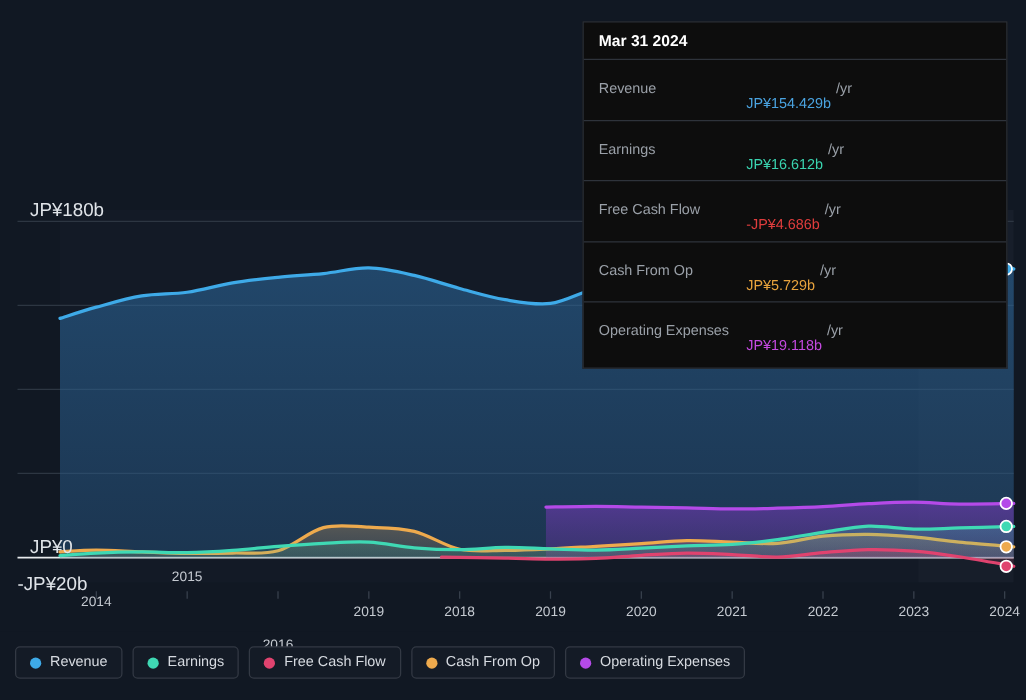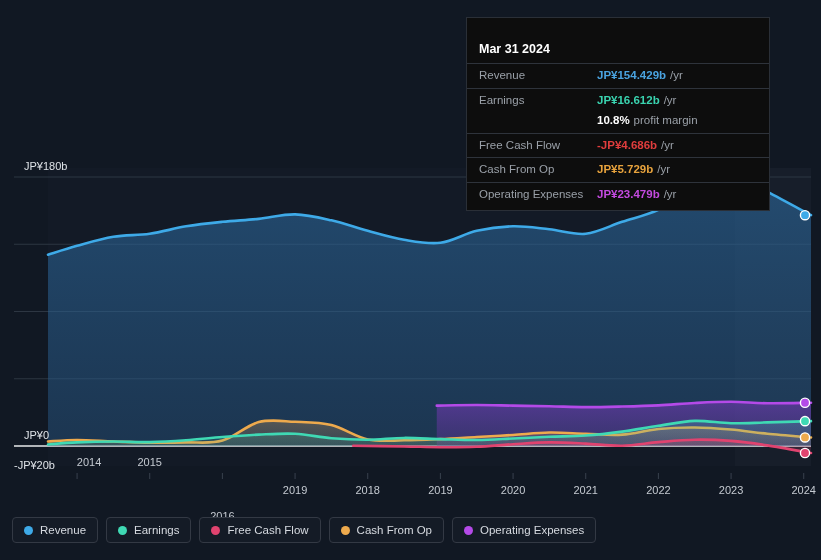"Mar 31 2024" #tooltip { padding: 24px 0 4px 0 -> 8px 0 4px 0; width: 304px -> 340px }
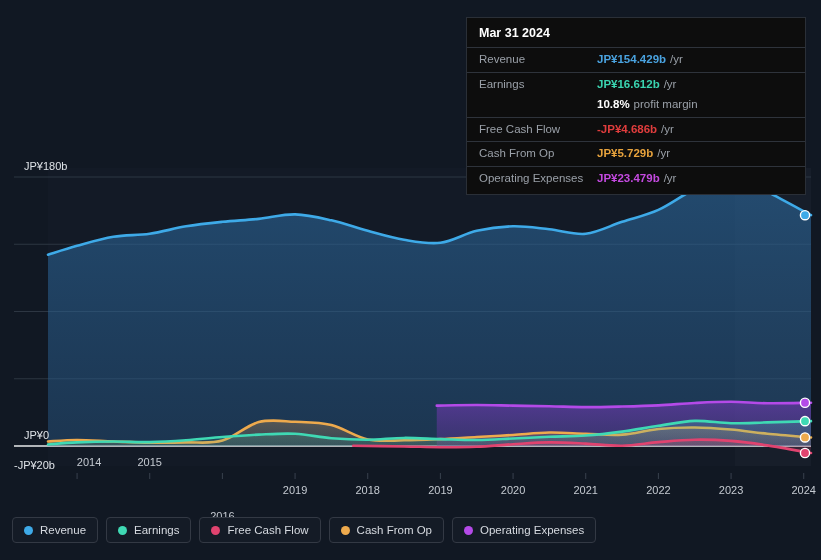"JP¥154.429b" .tt-val { font-weight: bold -> normal; margin-top: none -> 24px }
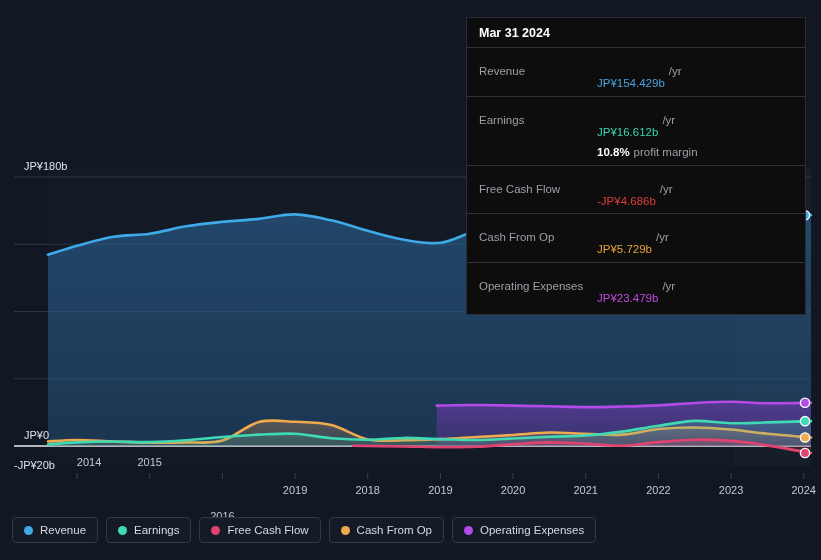"10.8%" div.tt-row { html: <div> <span></span> <span>10.8%</span> <span>profit margin</span> </div> -> none }
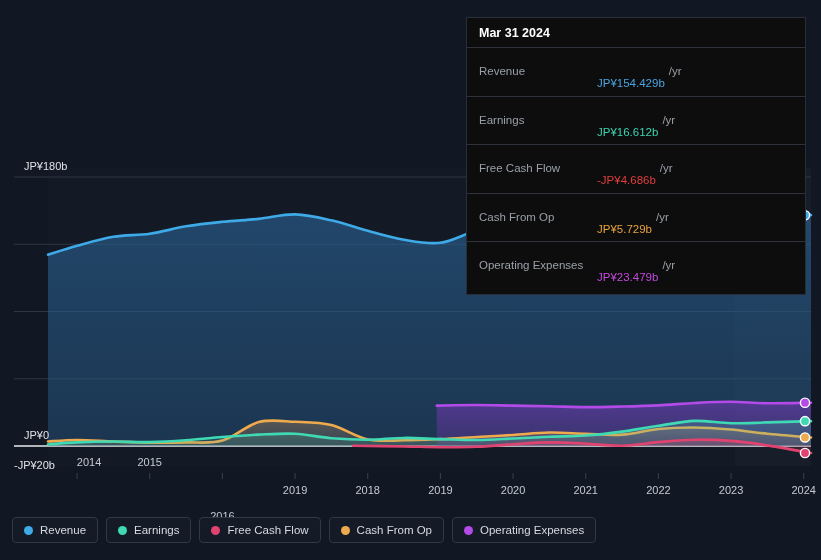"JP¥180b" .ylab { font-size: 11px -> 15px }
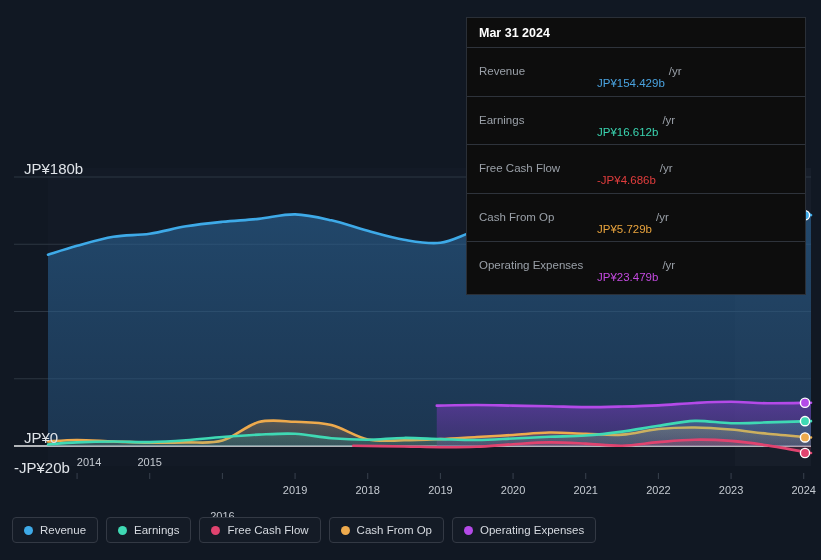"JP¥23.479b" span.tt-val { text: JP¥23.479b -> JP¥19.118b }
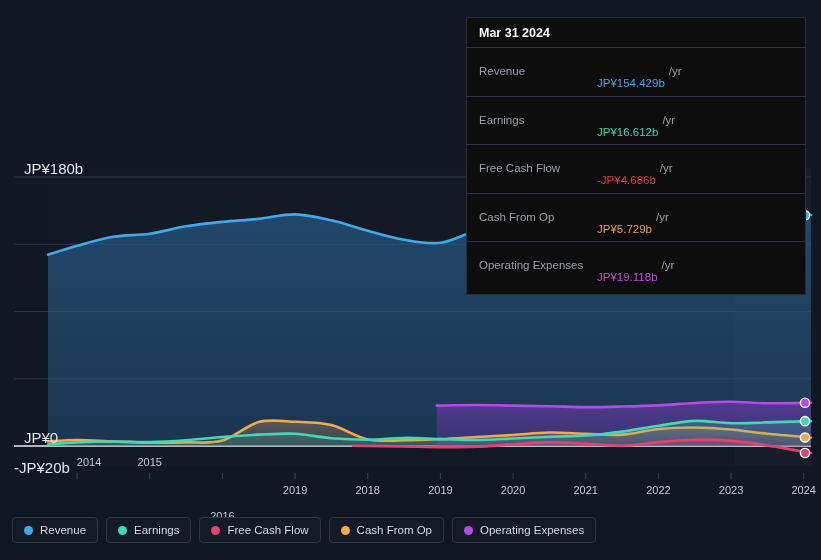"2014" div.xlab { margin-left: 12px -> none; top: 456px -> 476px }
